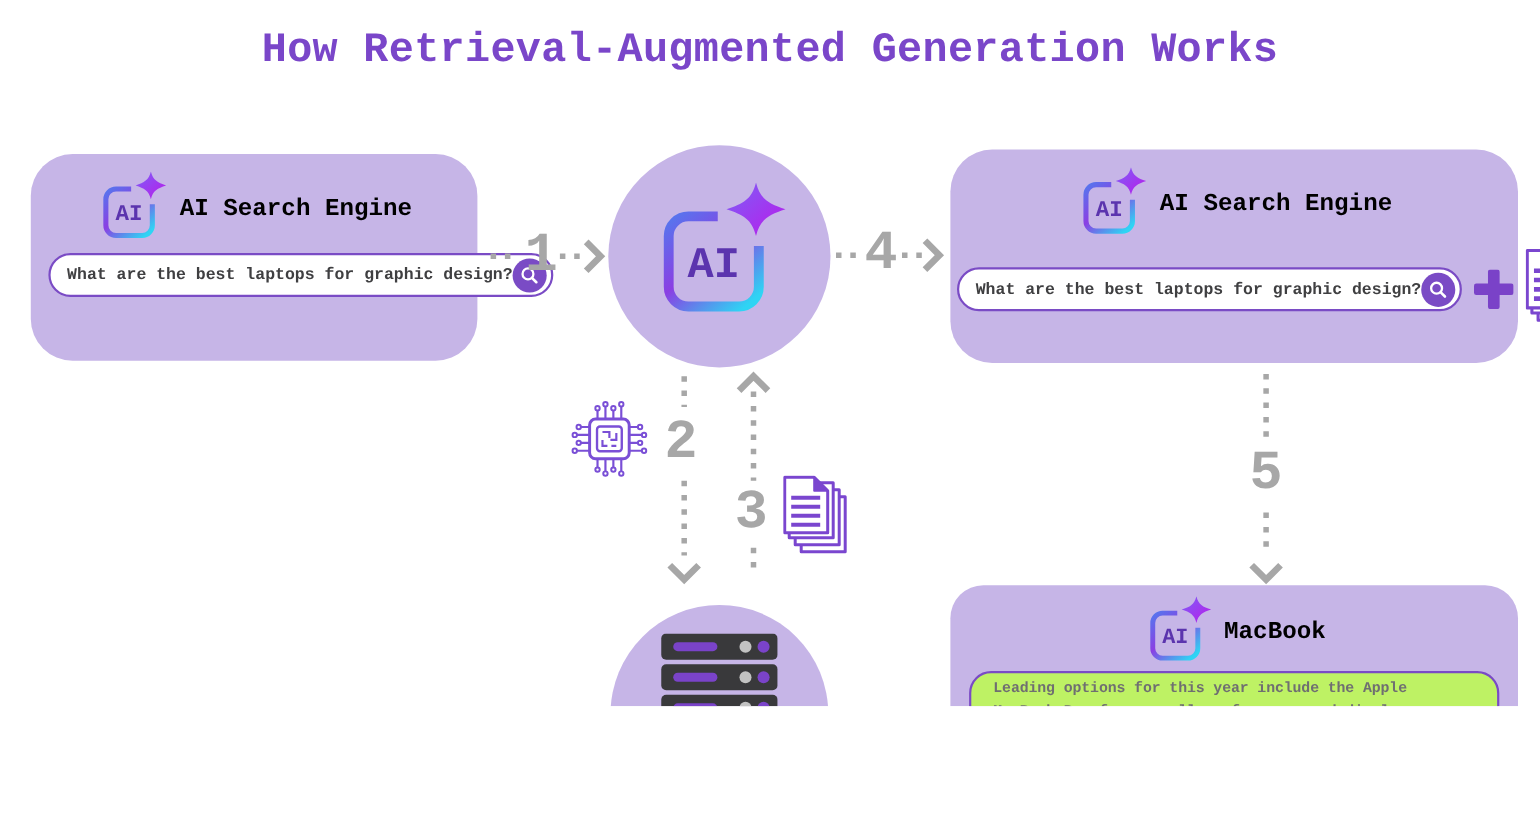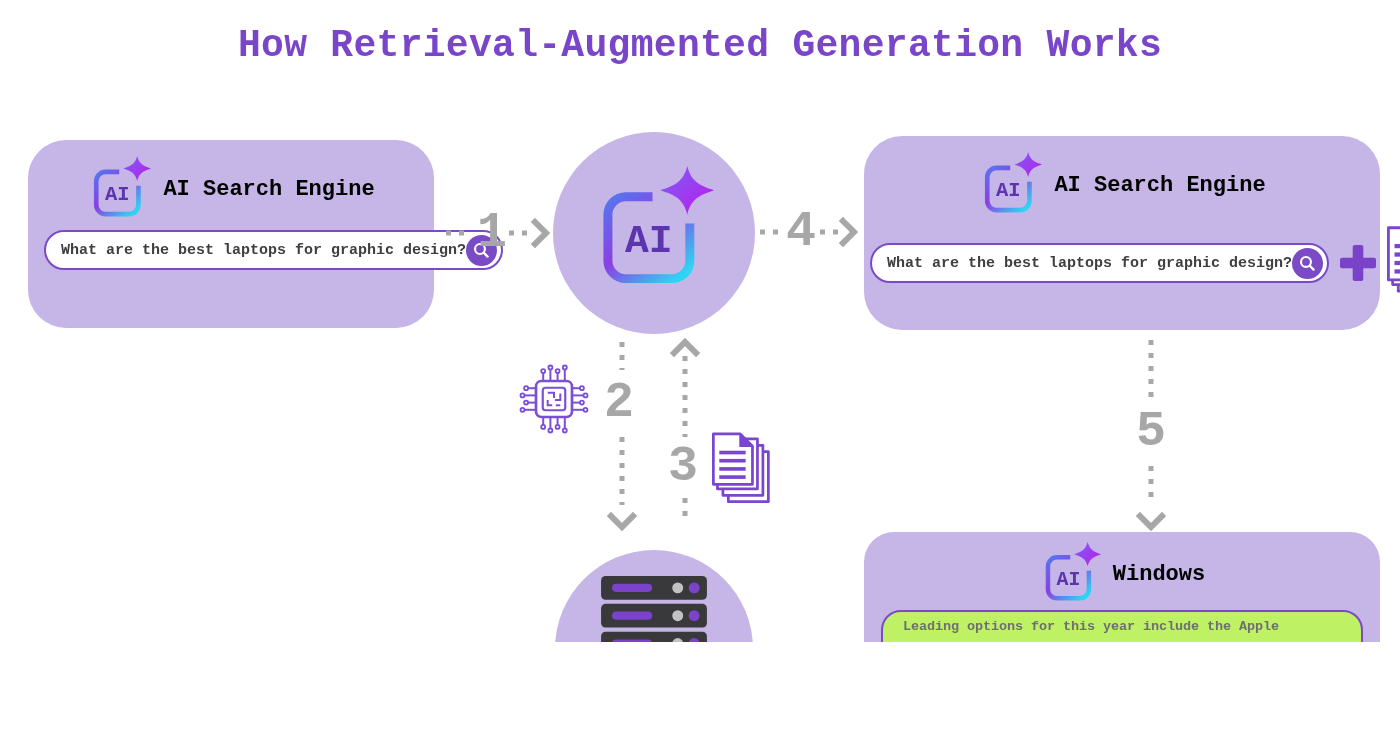"Windows" span.hlabel { text: Windows -> MacBook }
